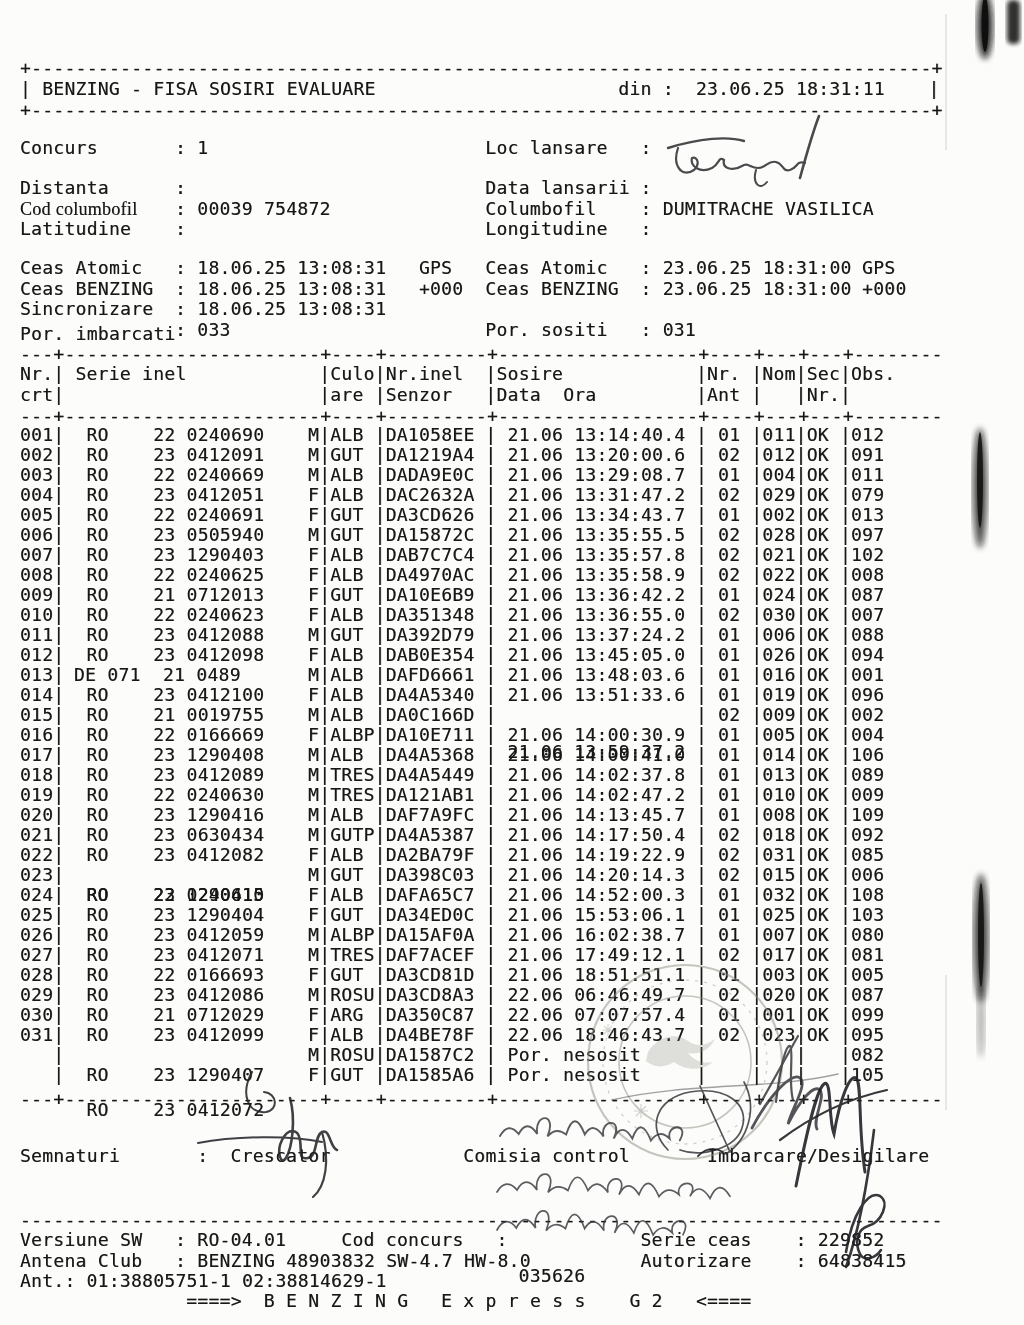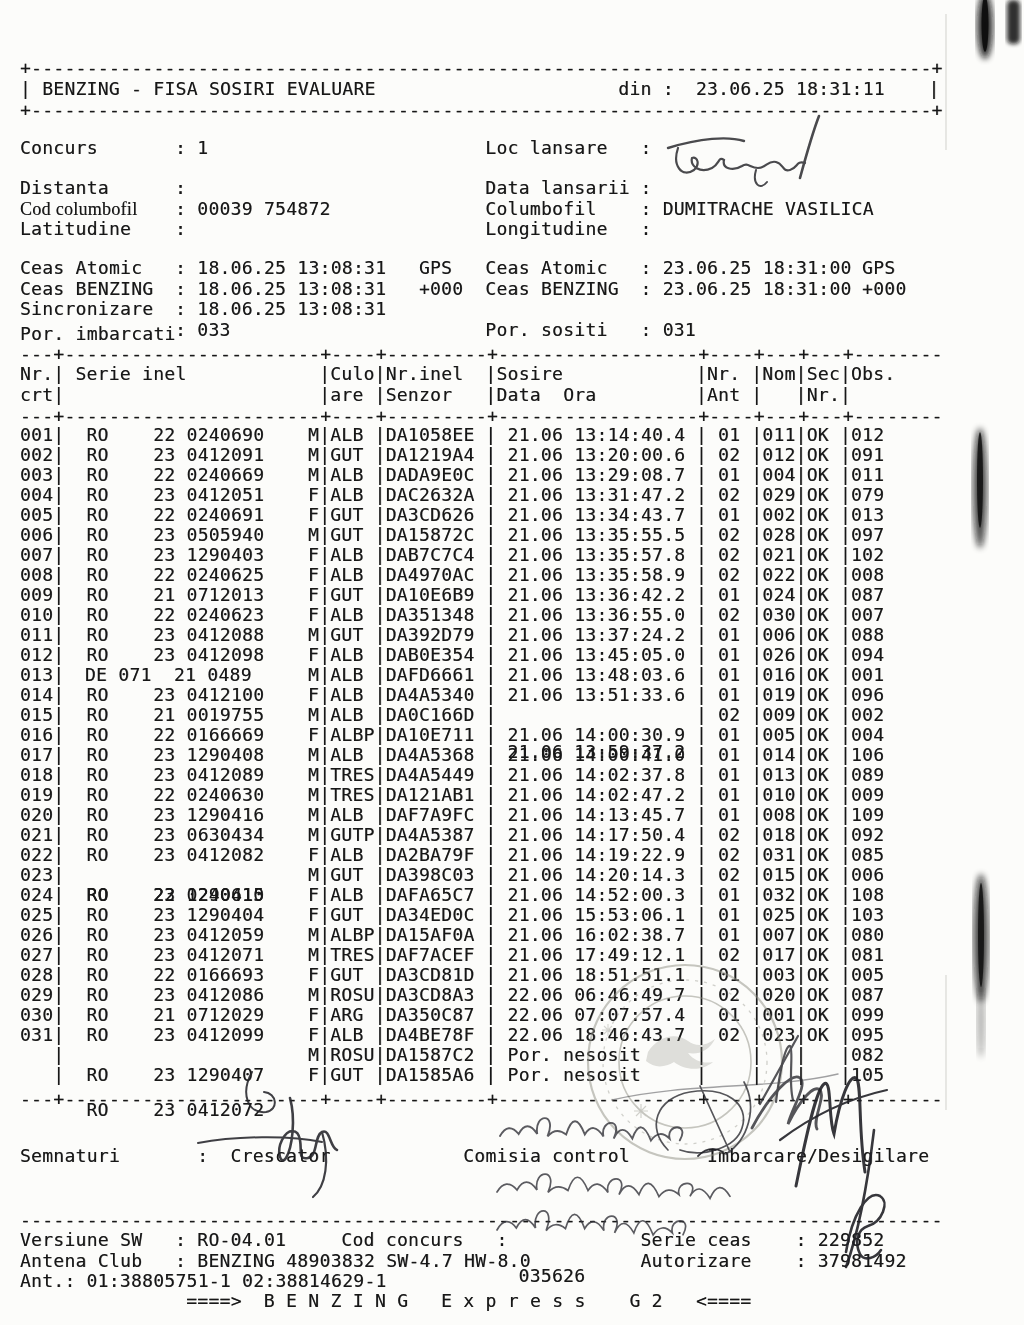"DE 071 21 0489" span.seg { left: 85px -> 74px }
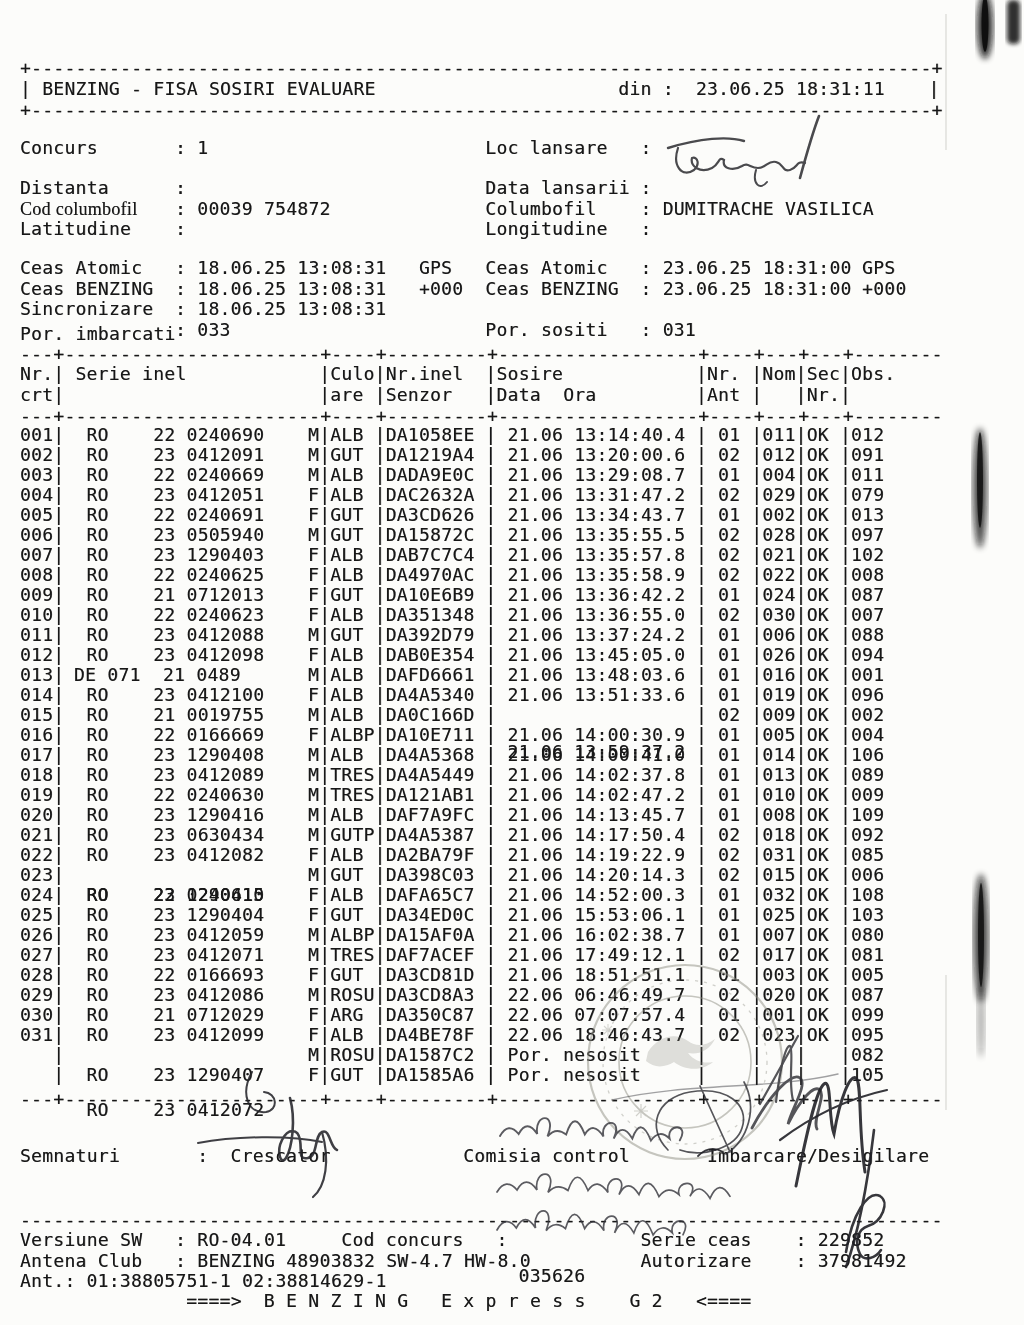"37981492" span.seg { text: 37981492 -> 64838415 }
